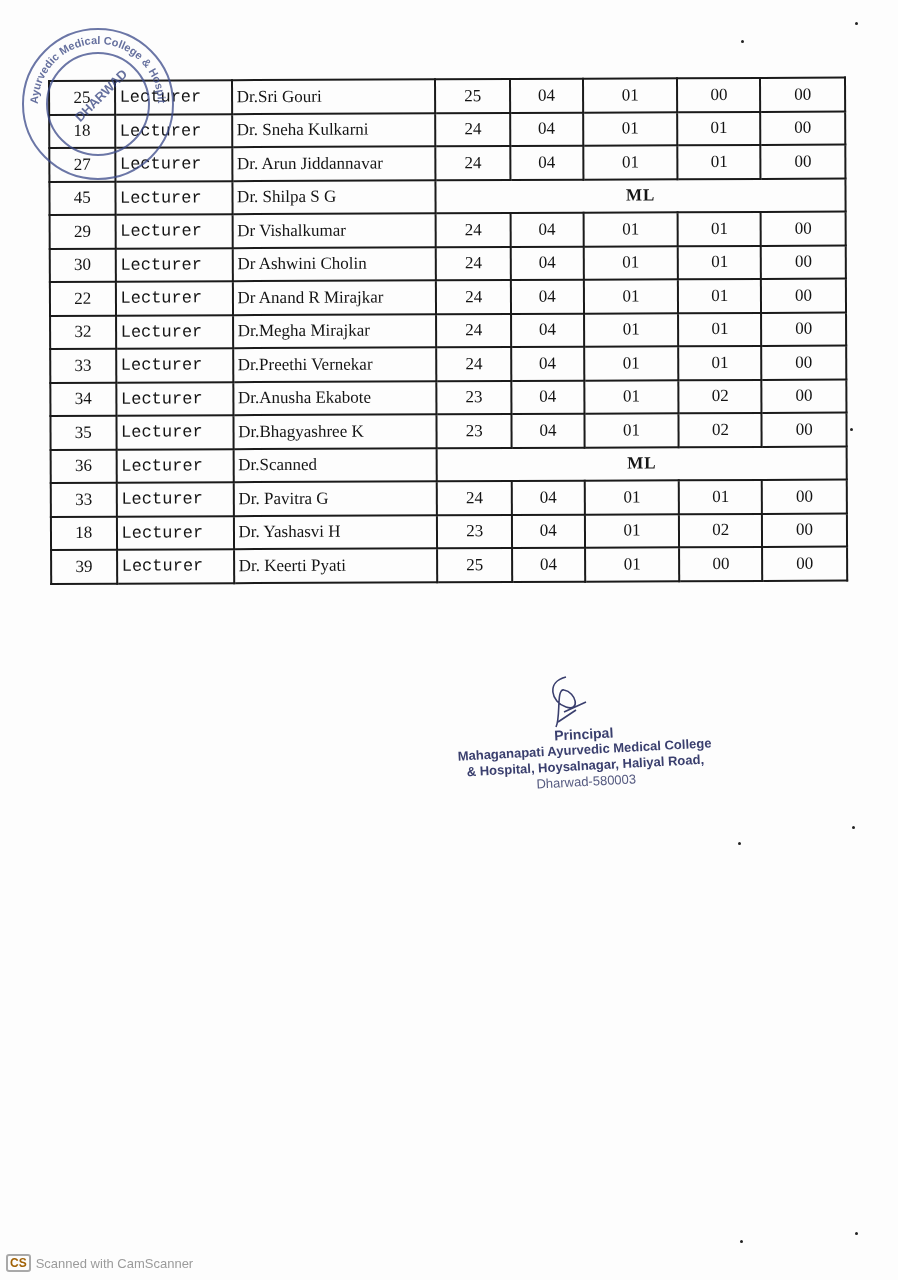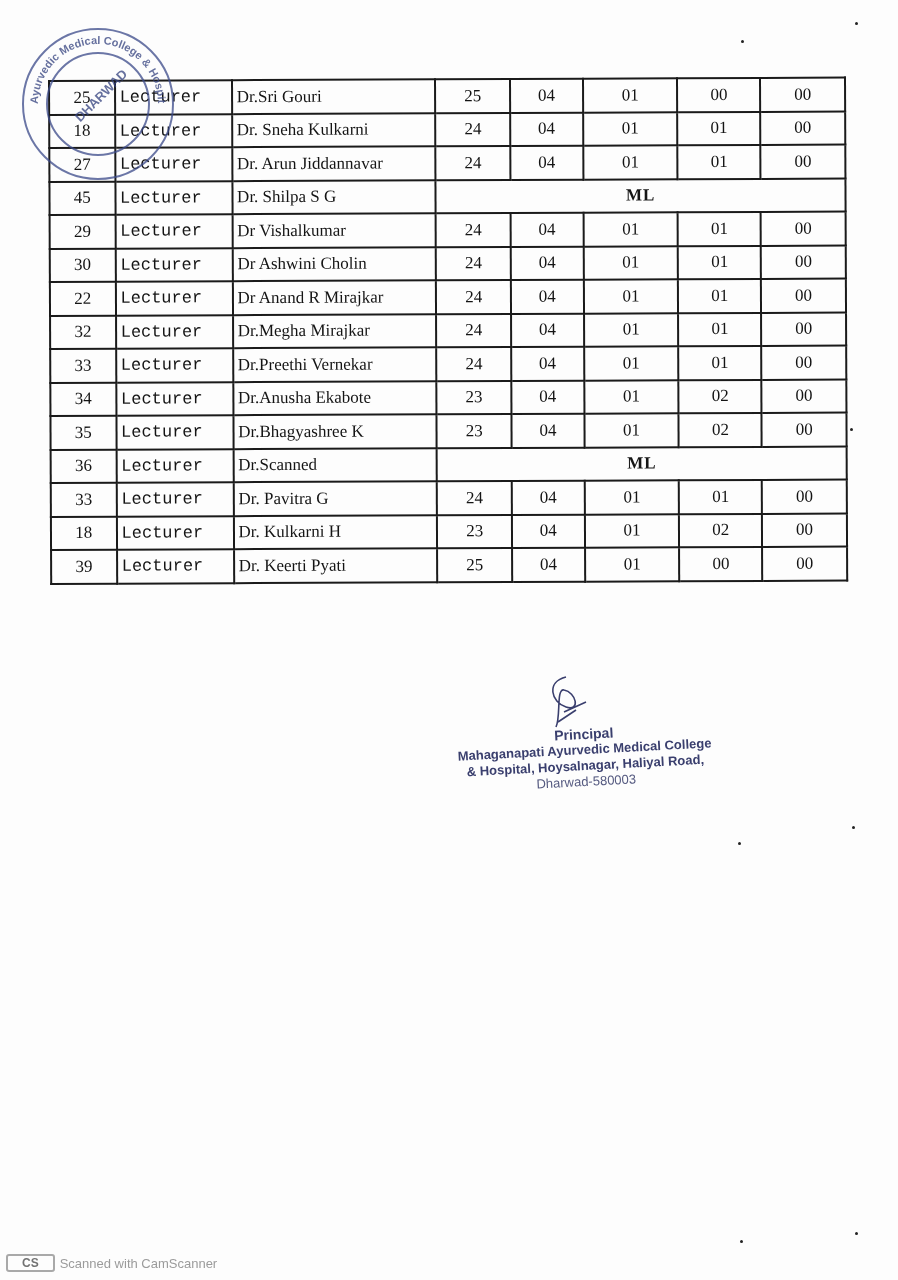"Dr. Kulkarni H" td.nm { text: Kulkarni -> Yashasvi }
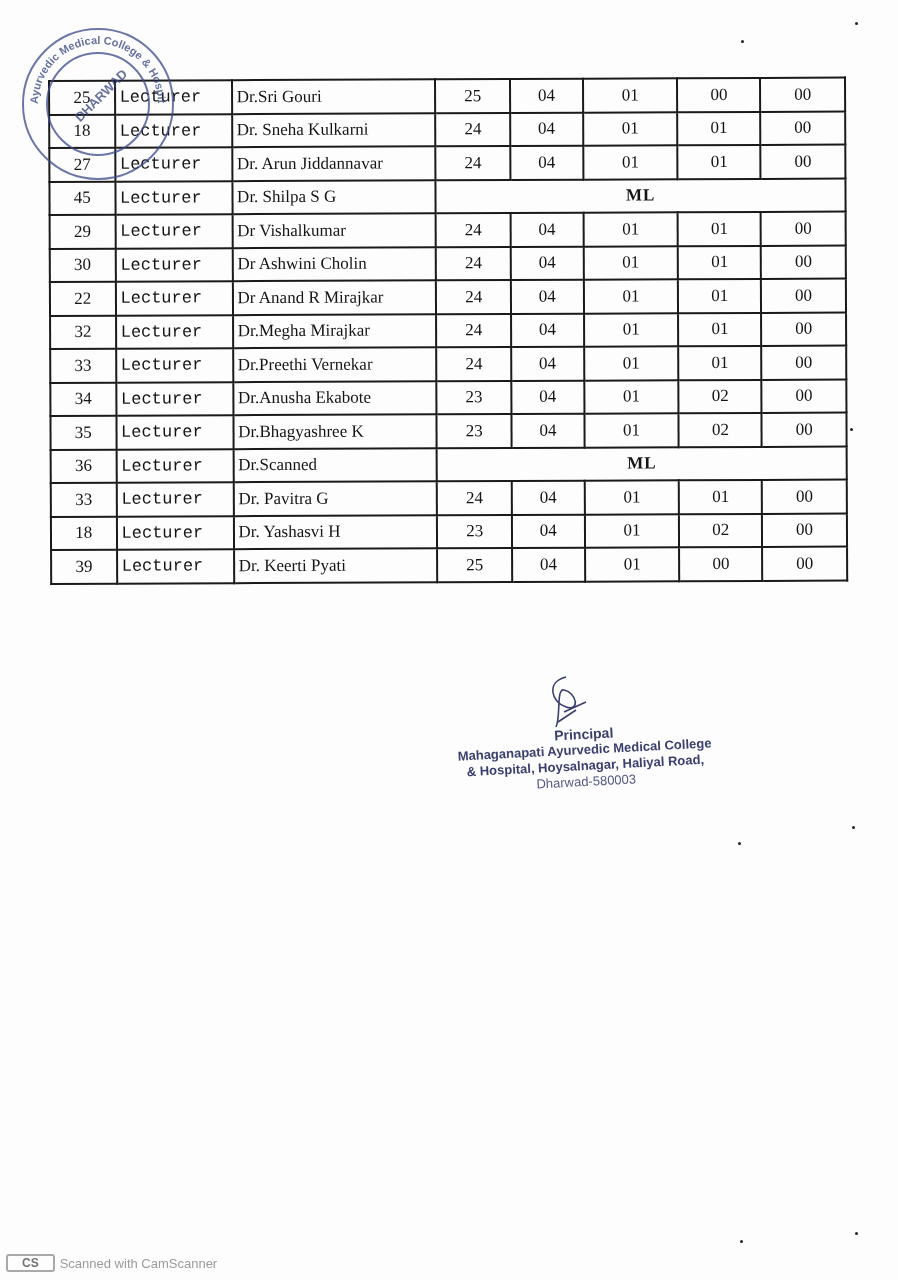"CS" .cs .logo { color: #737373 -> #a16207; padding: 0 14px -> 0 2px }
